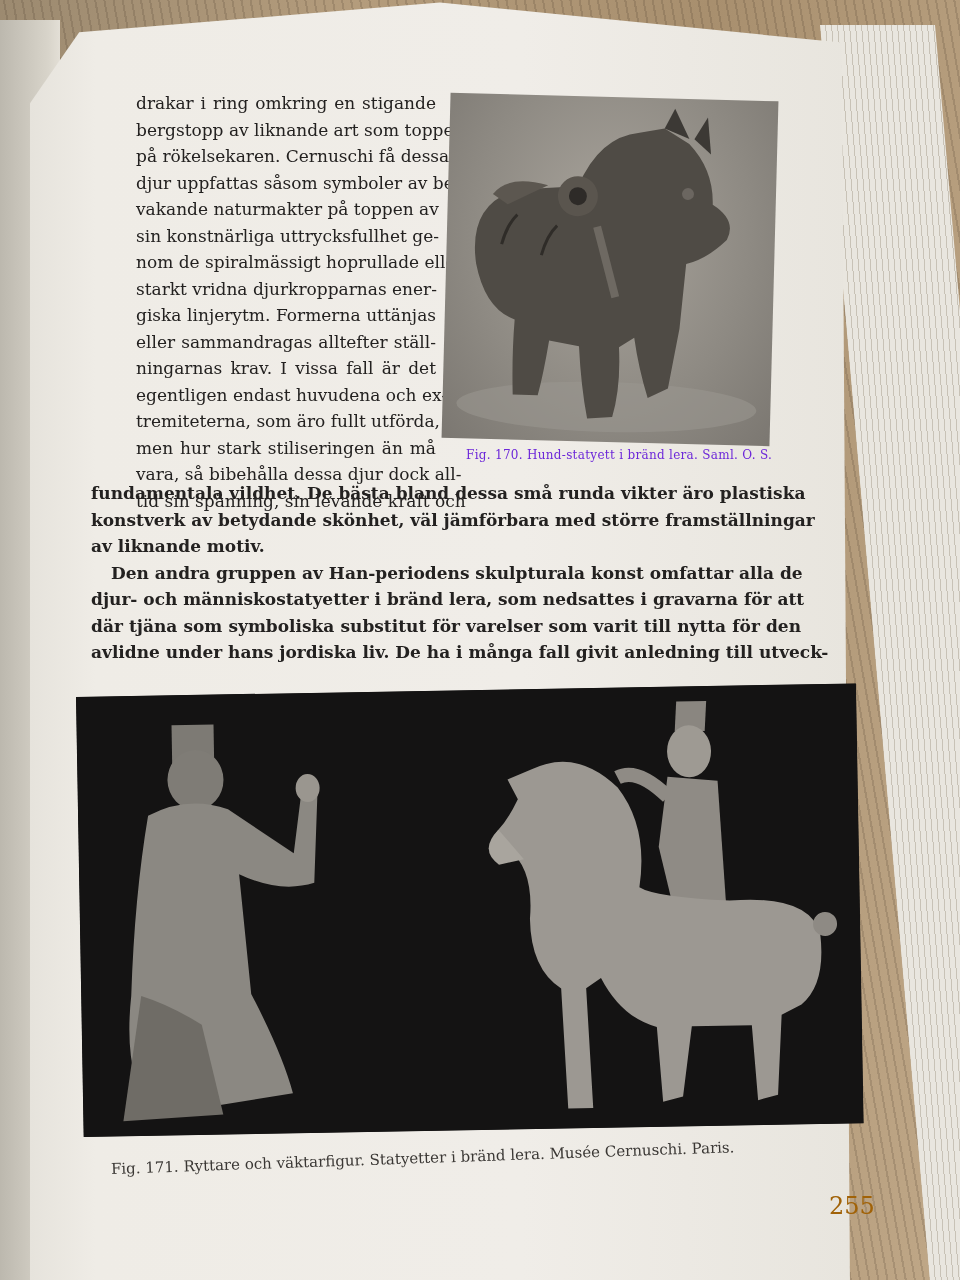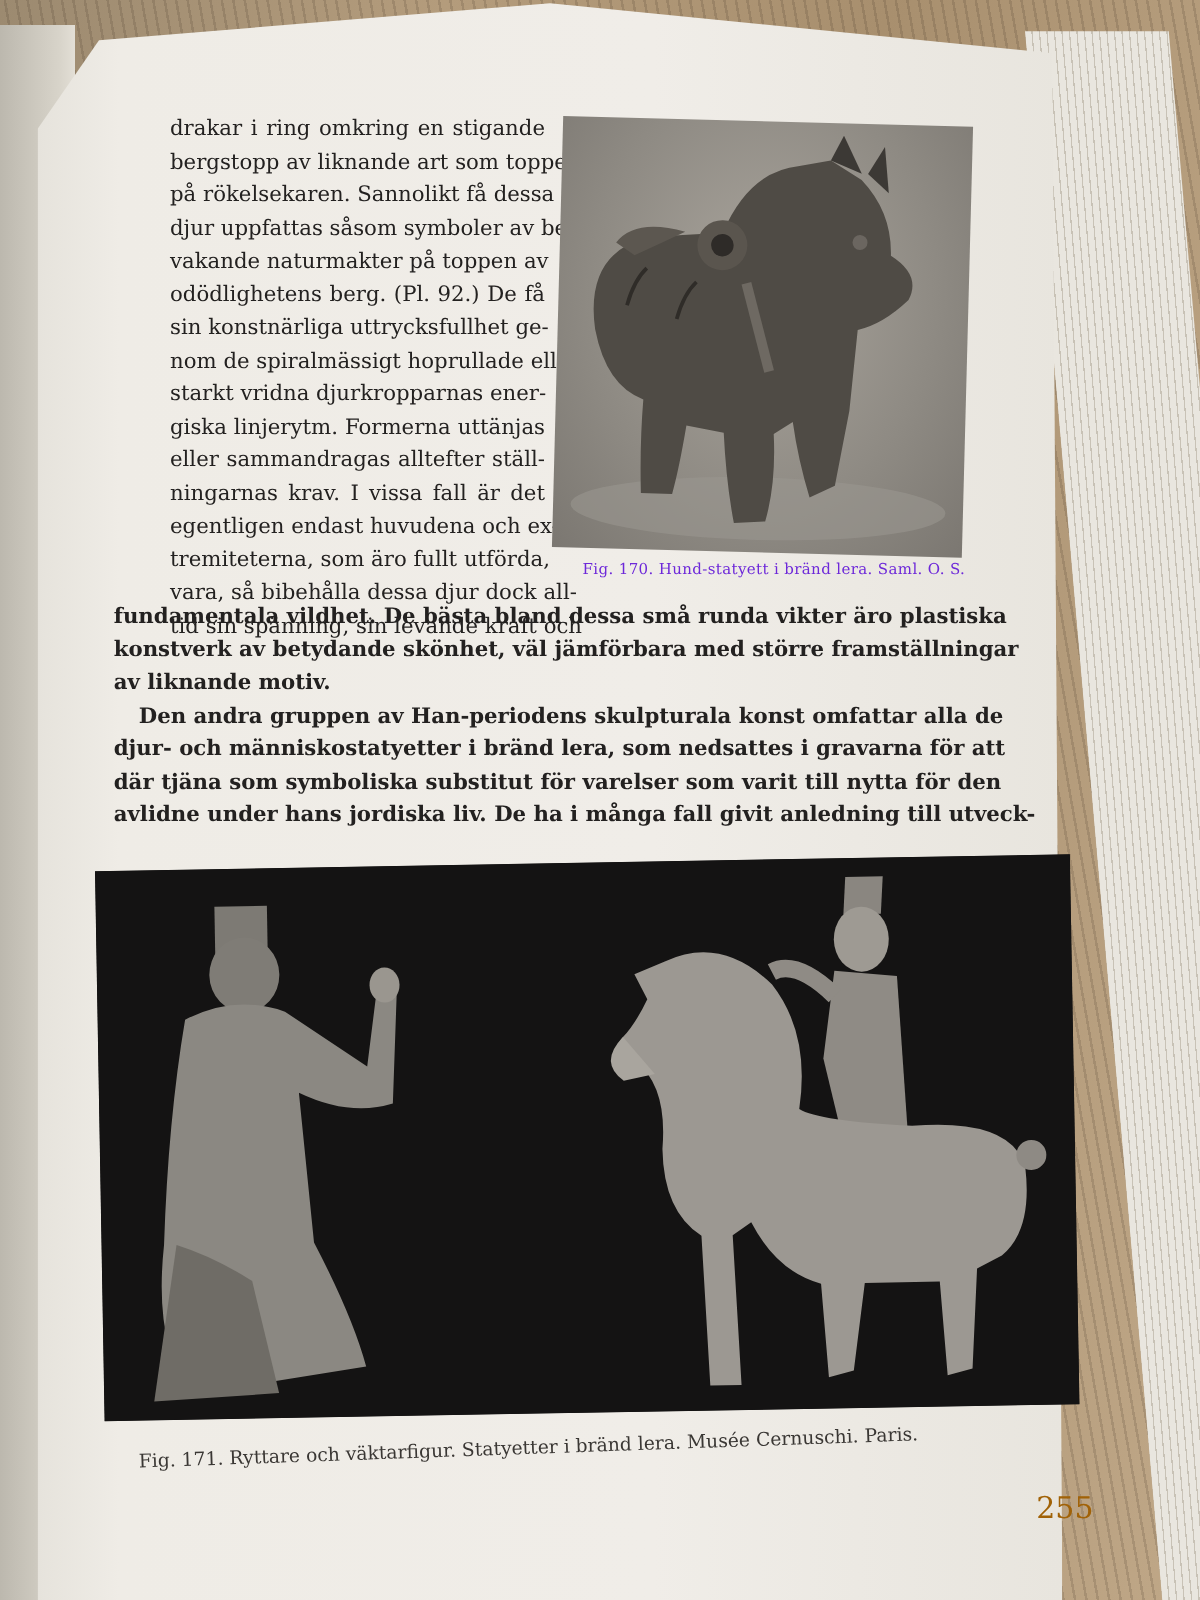"på rökelsekaren. Sannolikt få dessa" span.line { text: Sannolikt -> Cernuschi }
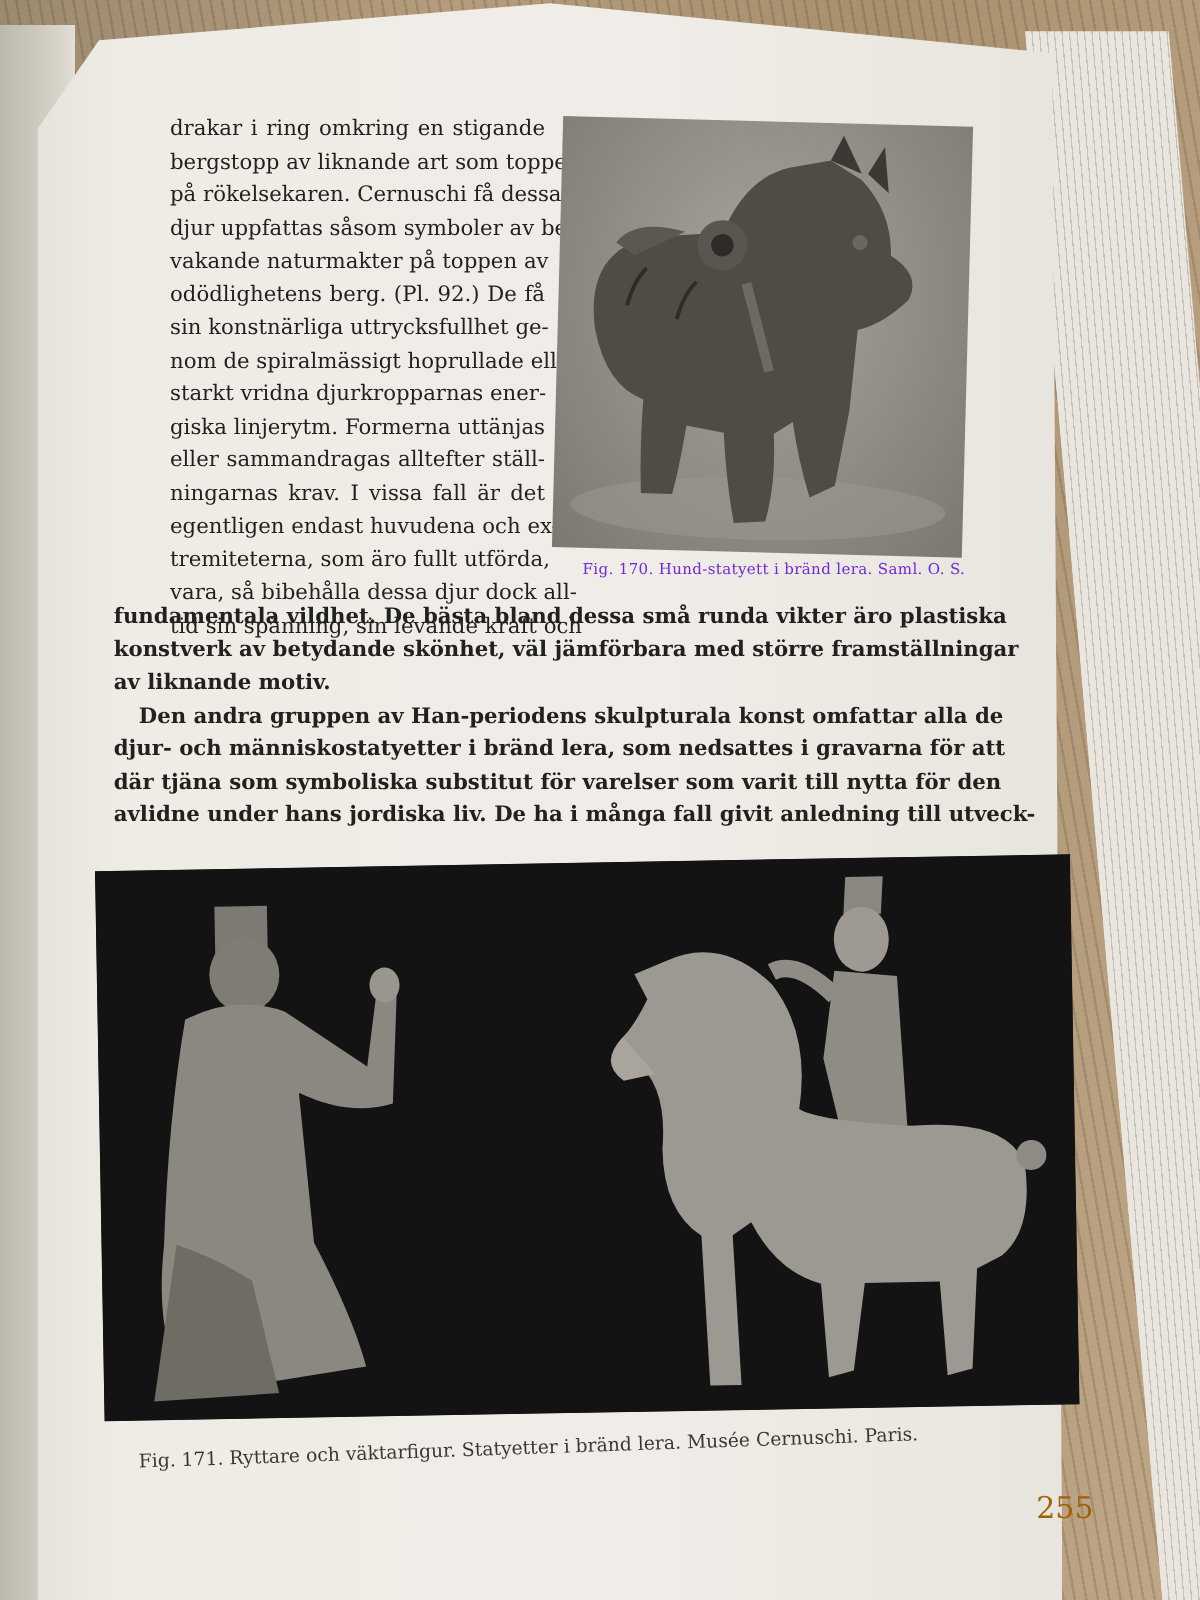"odödlighetens berg. (Pl. 92.) De" span.line { html: <span>odödlighetens berg. (Pl. 92.) De få</span> -> none }
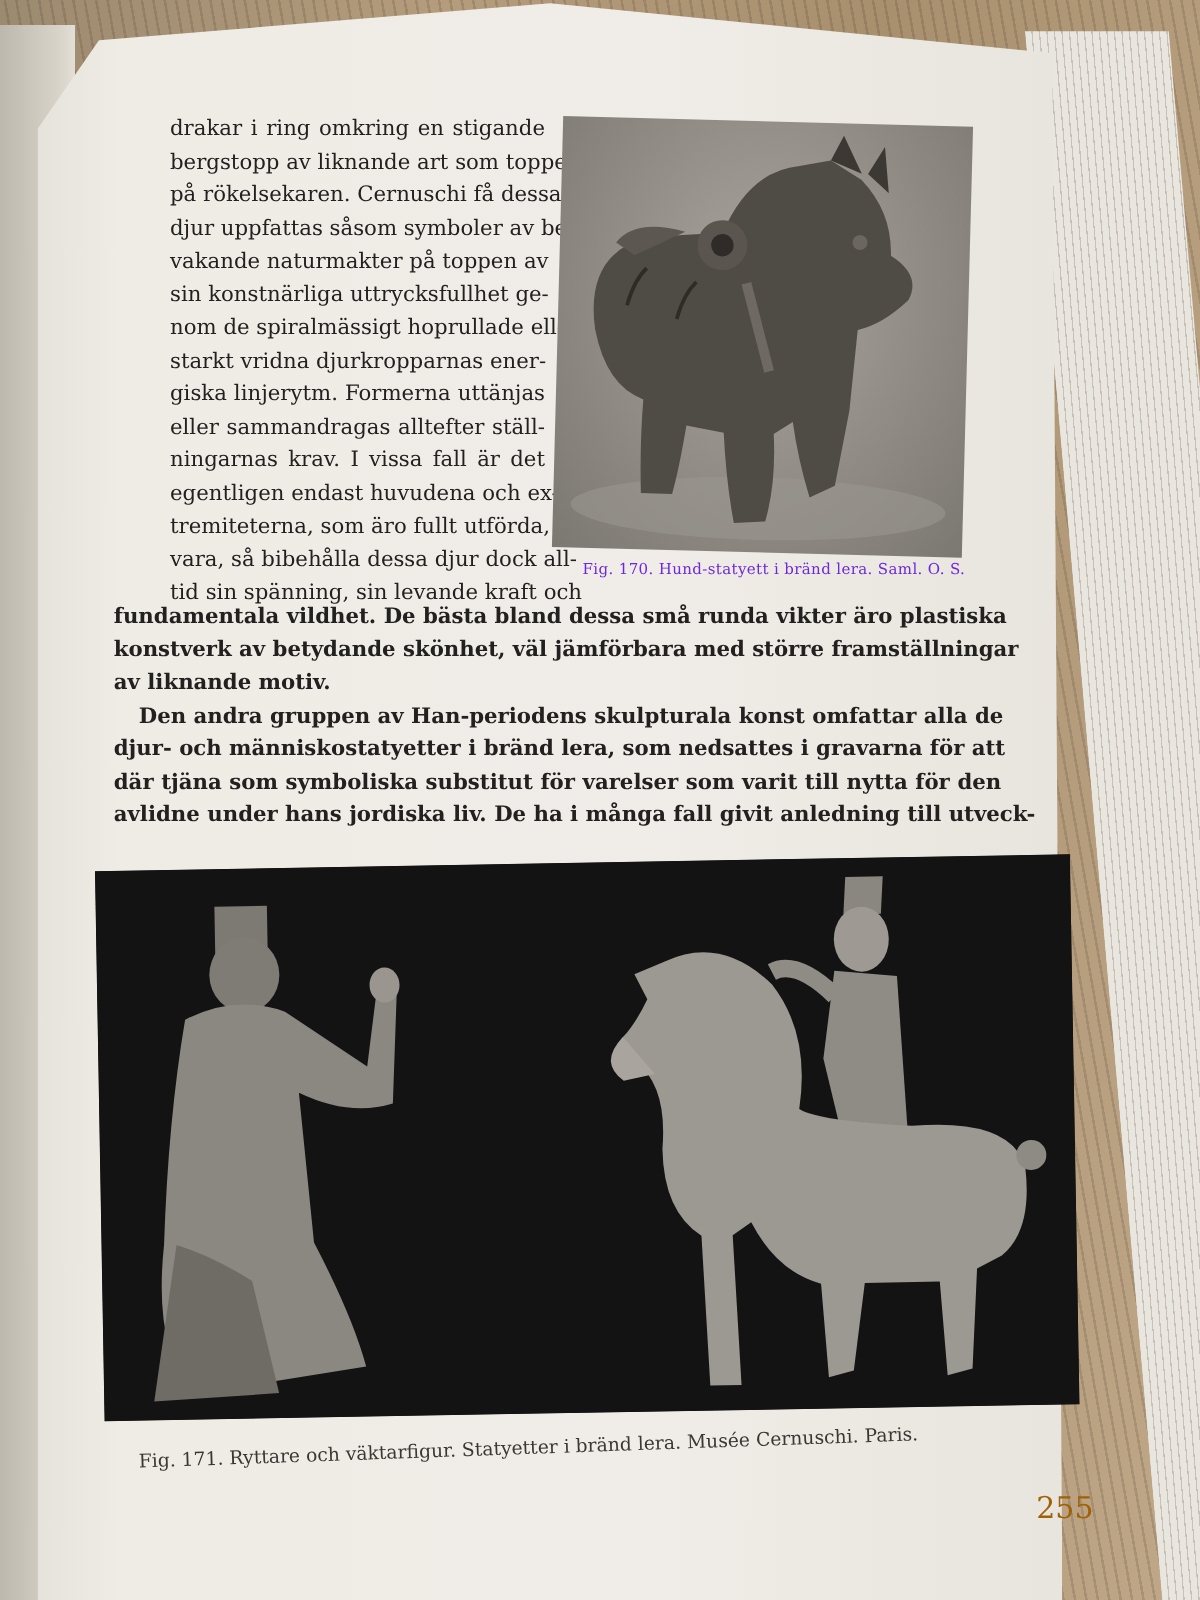"men hur stark stiliseringen än" span.line { html: none -> <span>men hur stark stiliseringen än må</span> }
